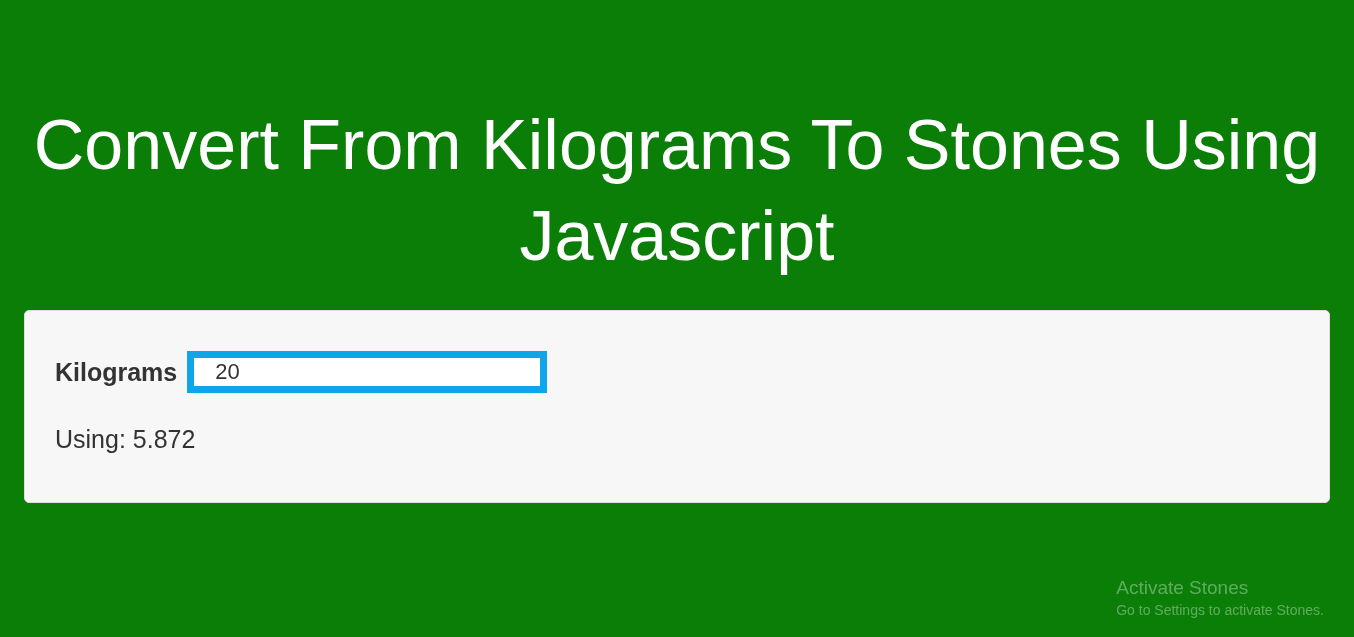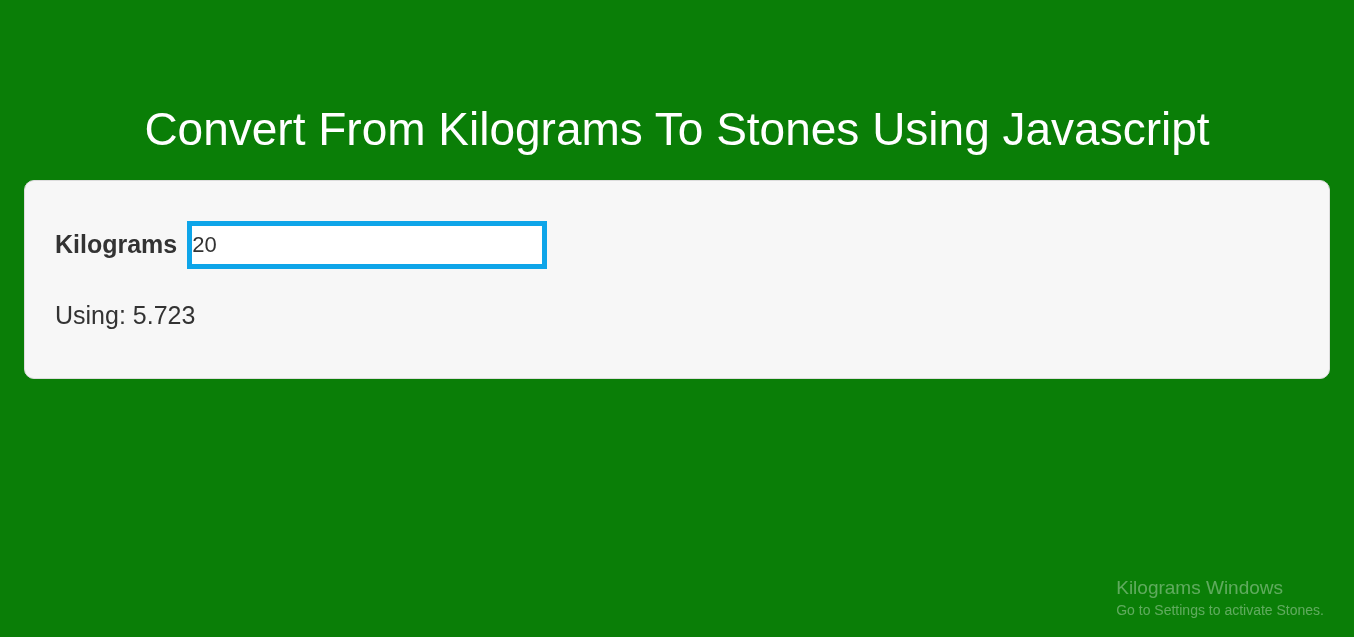"Convert From Kilograms To Stones" .page-title { font-size: 46px -> 70px; padding-bottom: 20px -> 28px }
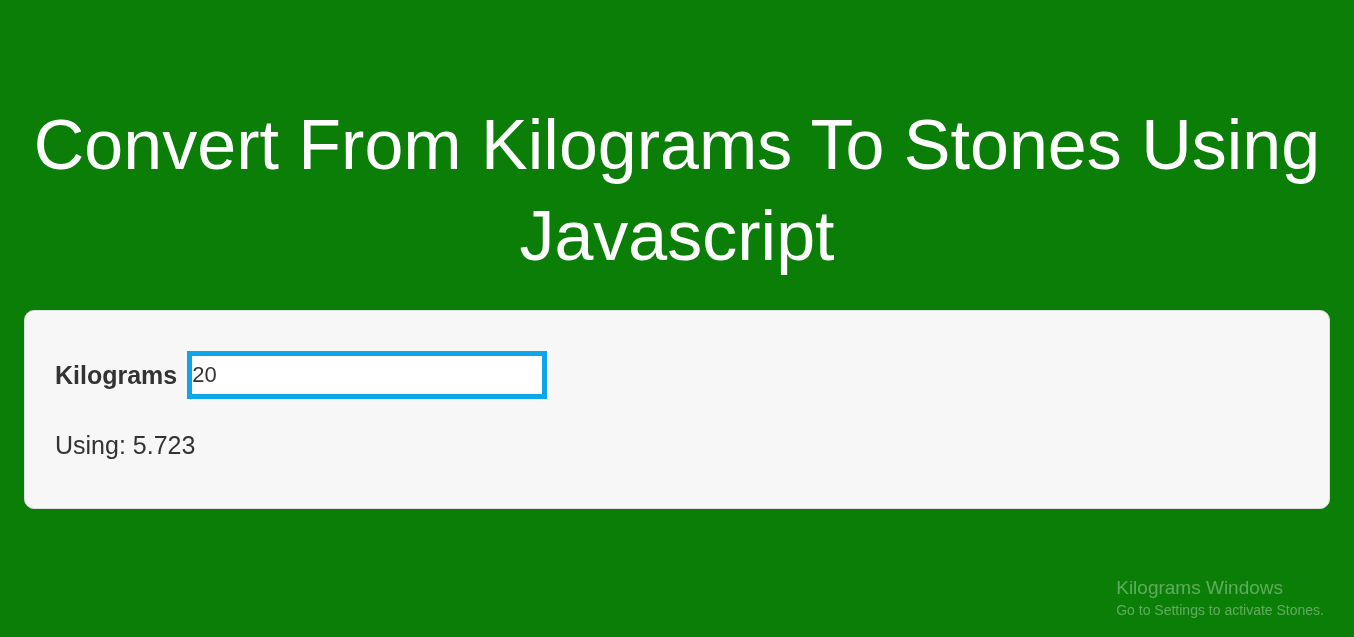"Kilograms" .card { border-radius: 10px -> 5px }
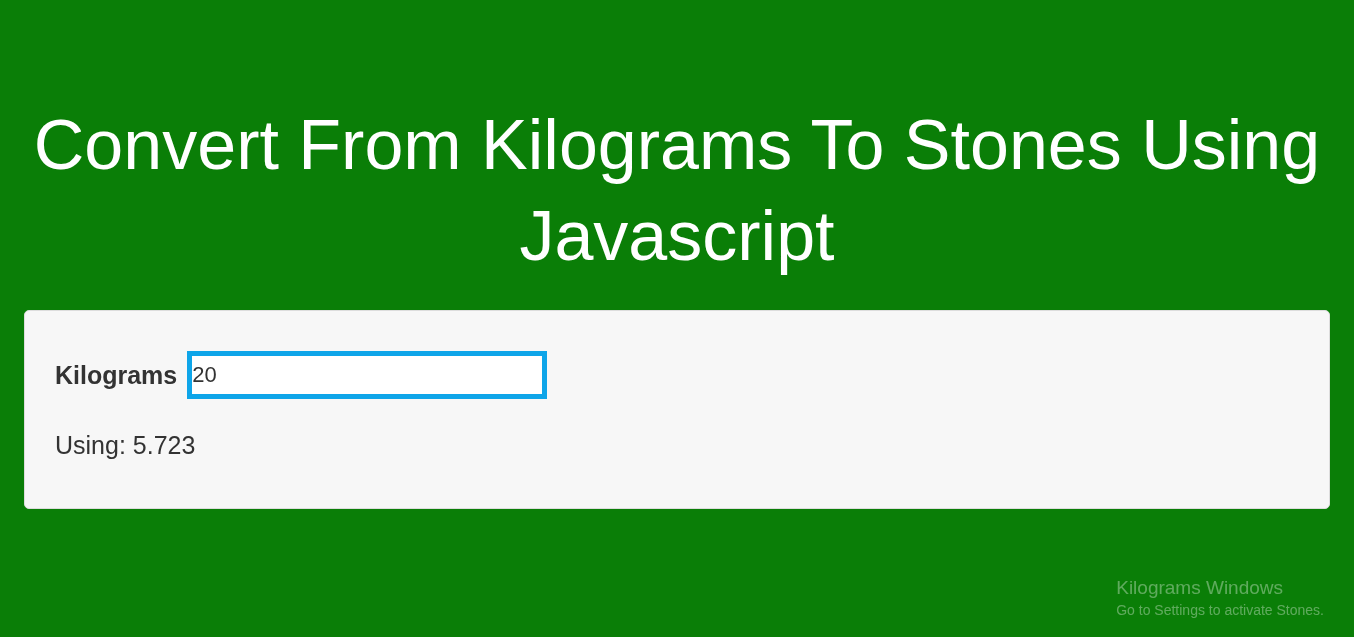"20" .kg-input { border: 5px solid #0ea5e9 -> 7px solid #0ea5e9; height: 48px -> 42px; padding: 5px 0 -> 5px 21px }
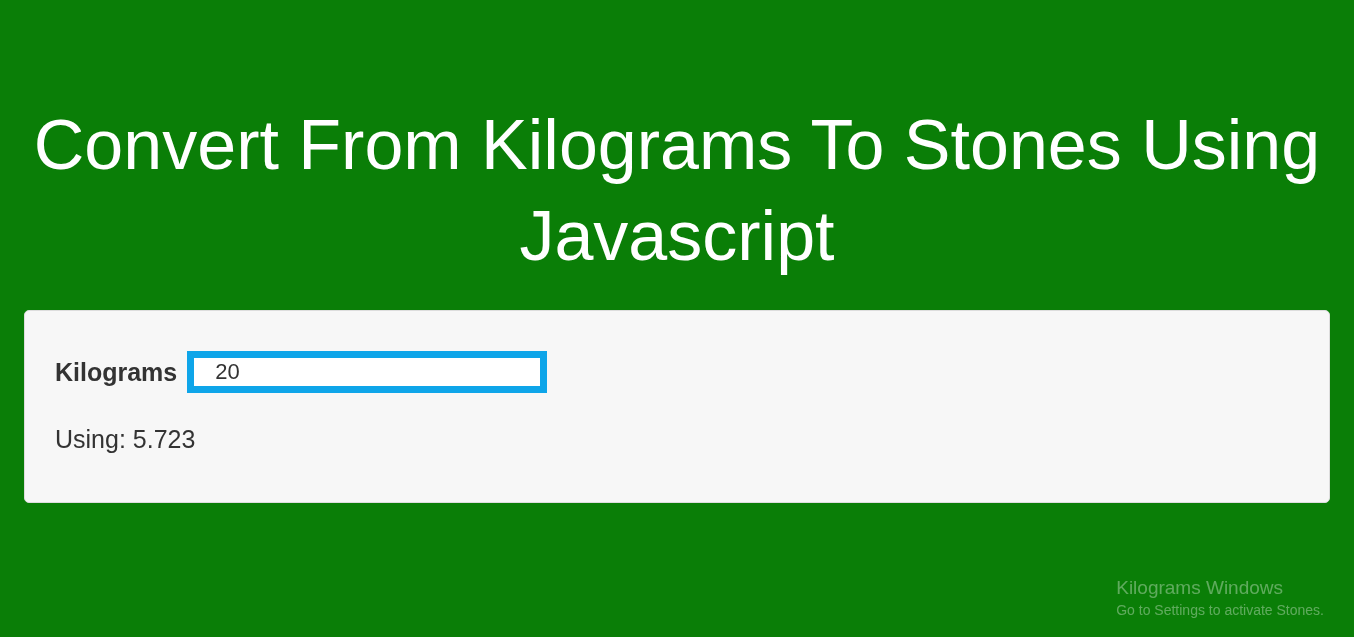"5.723" span { text: 5.723 -> 5.872 }
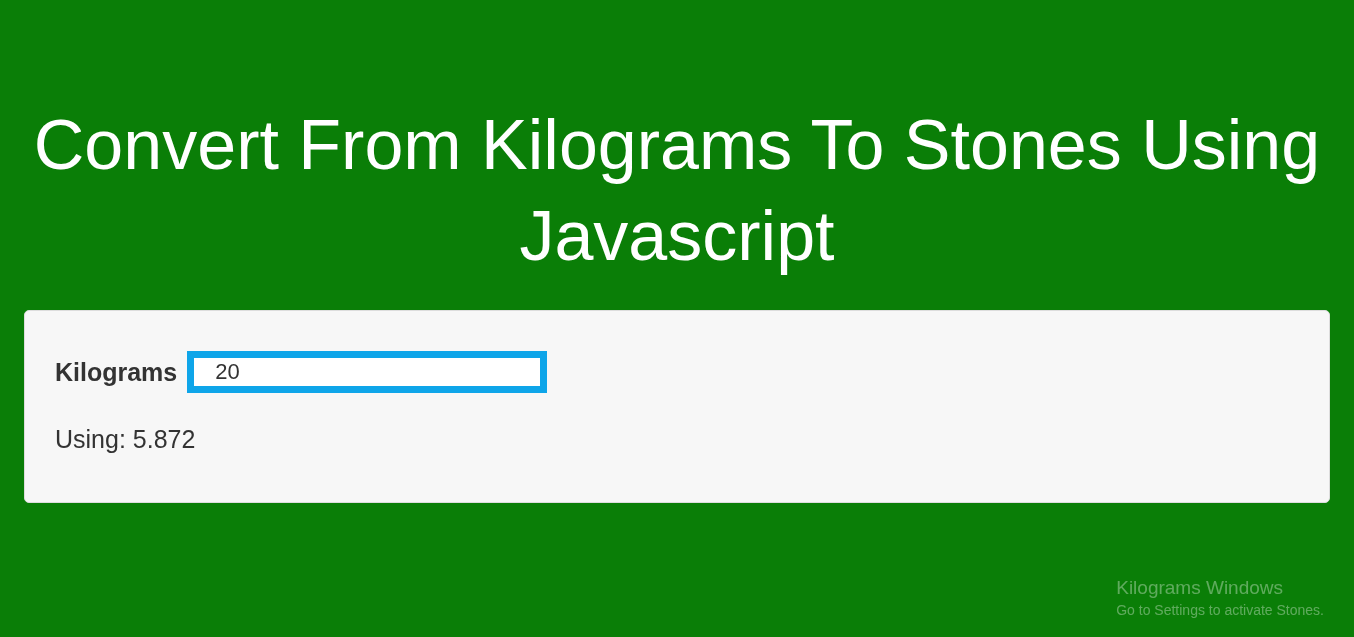"Kilograms Windows" div { text: Kilograms Windows -> Activate Stones }
